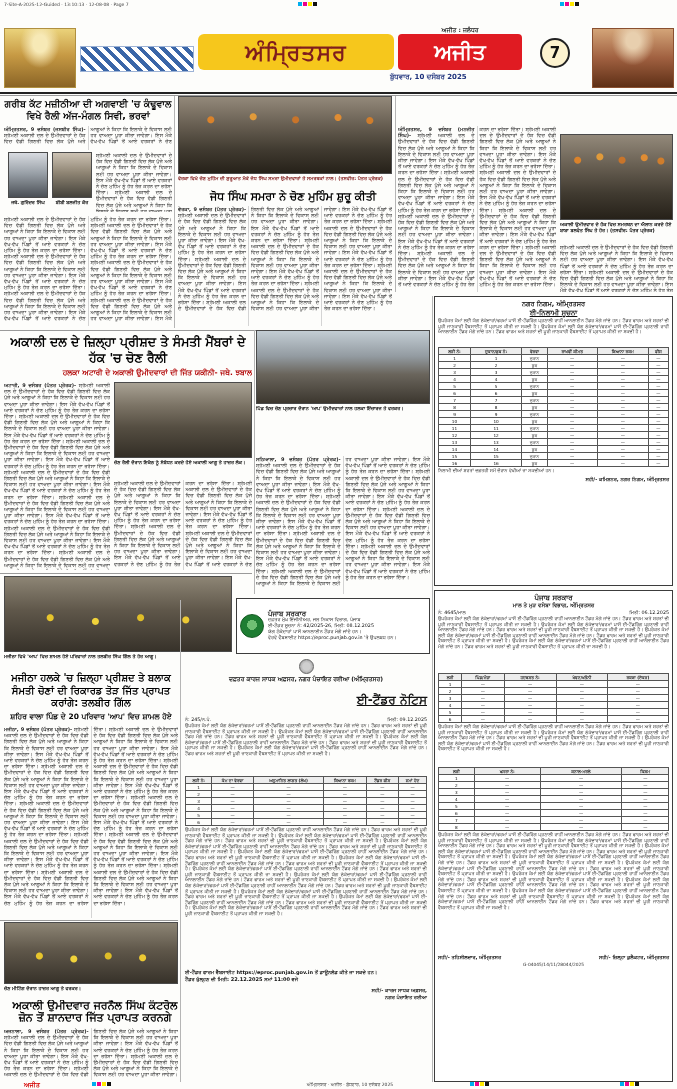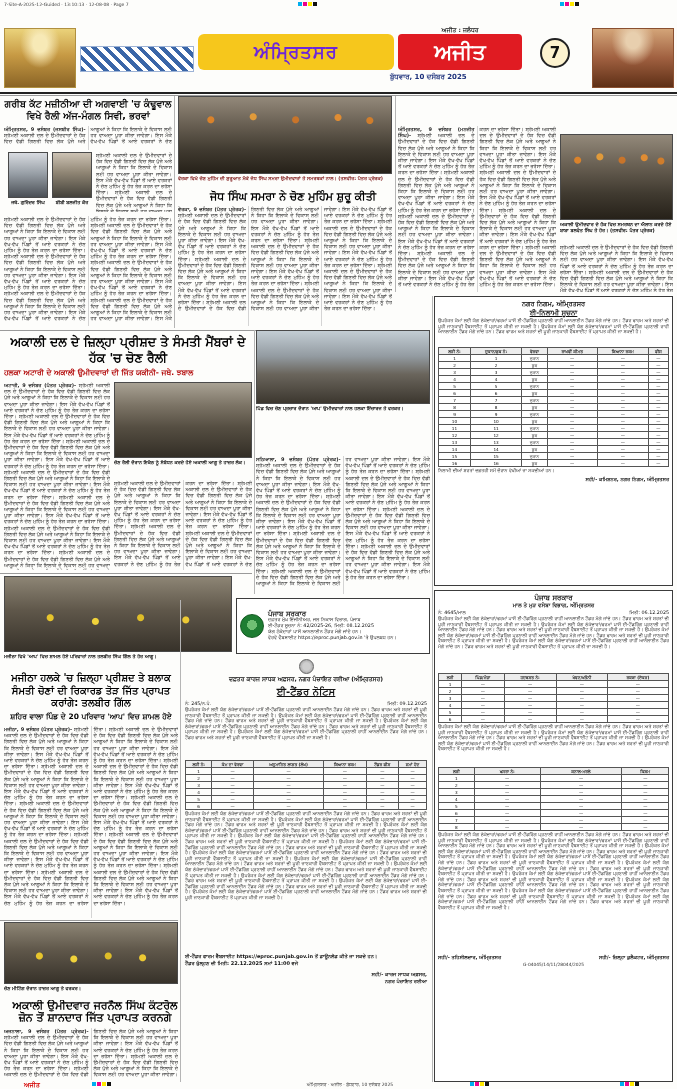"ਅੰਮ੍ਰਿਤਸਰ" .banner-yellow { color: #6d28d9 -> #7f1d1d; font-size: 18px -> 22px }
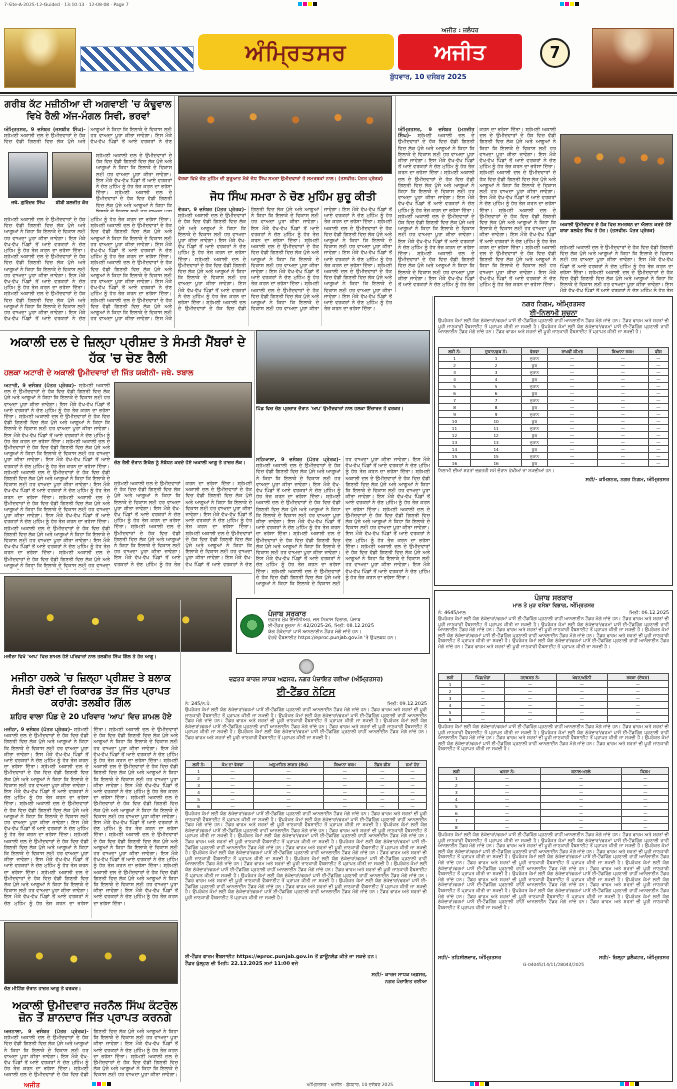"ਹਲਕਾ ਅਟਾਰੀ ਦੇ ਅਕਾਲੀ ਉਮੀਦਵਾਰਾਂ" .subhl { text-align: left -> right }
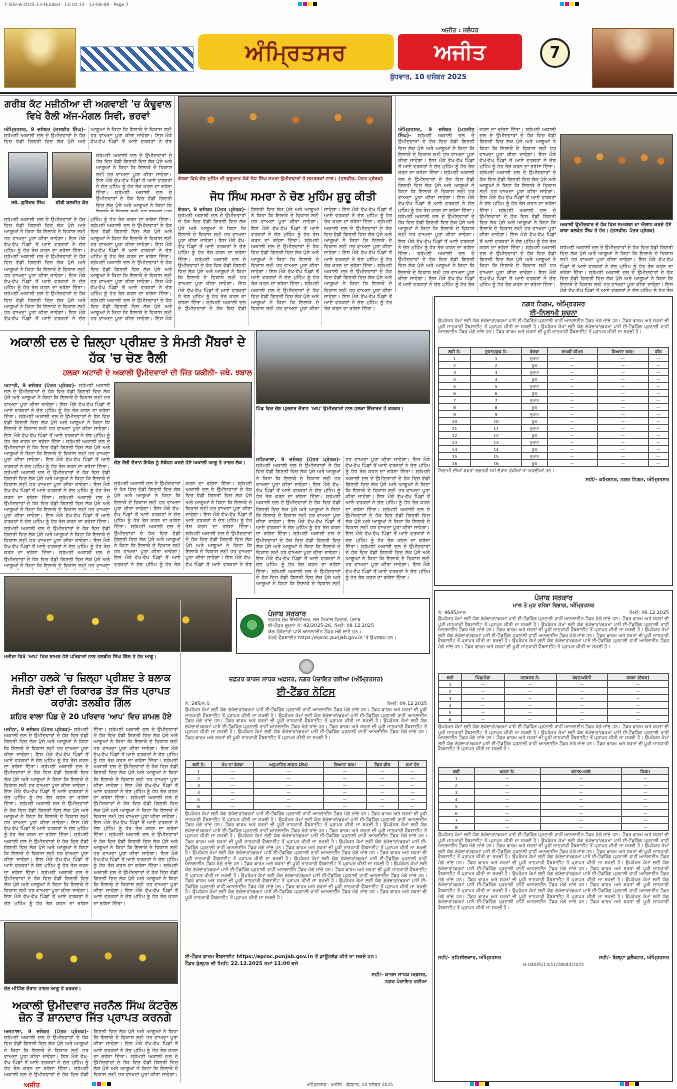"ਈ-ਟੈਂਡਰ ਨੋਟਿਸ" div.nt2 { font-size: 10px -> 12px; margin: 3px 0 -> 10px 0; text-align: center -> right }
